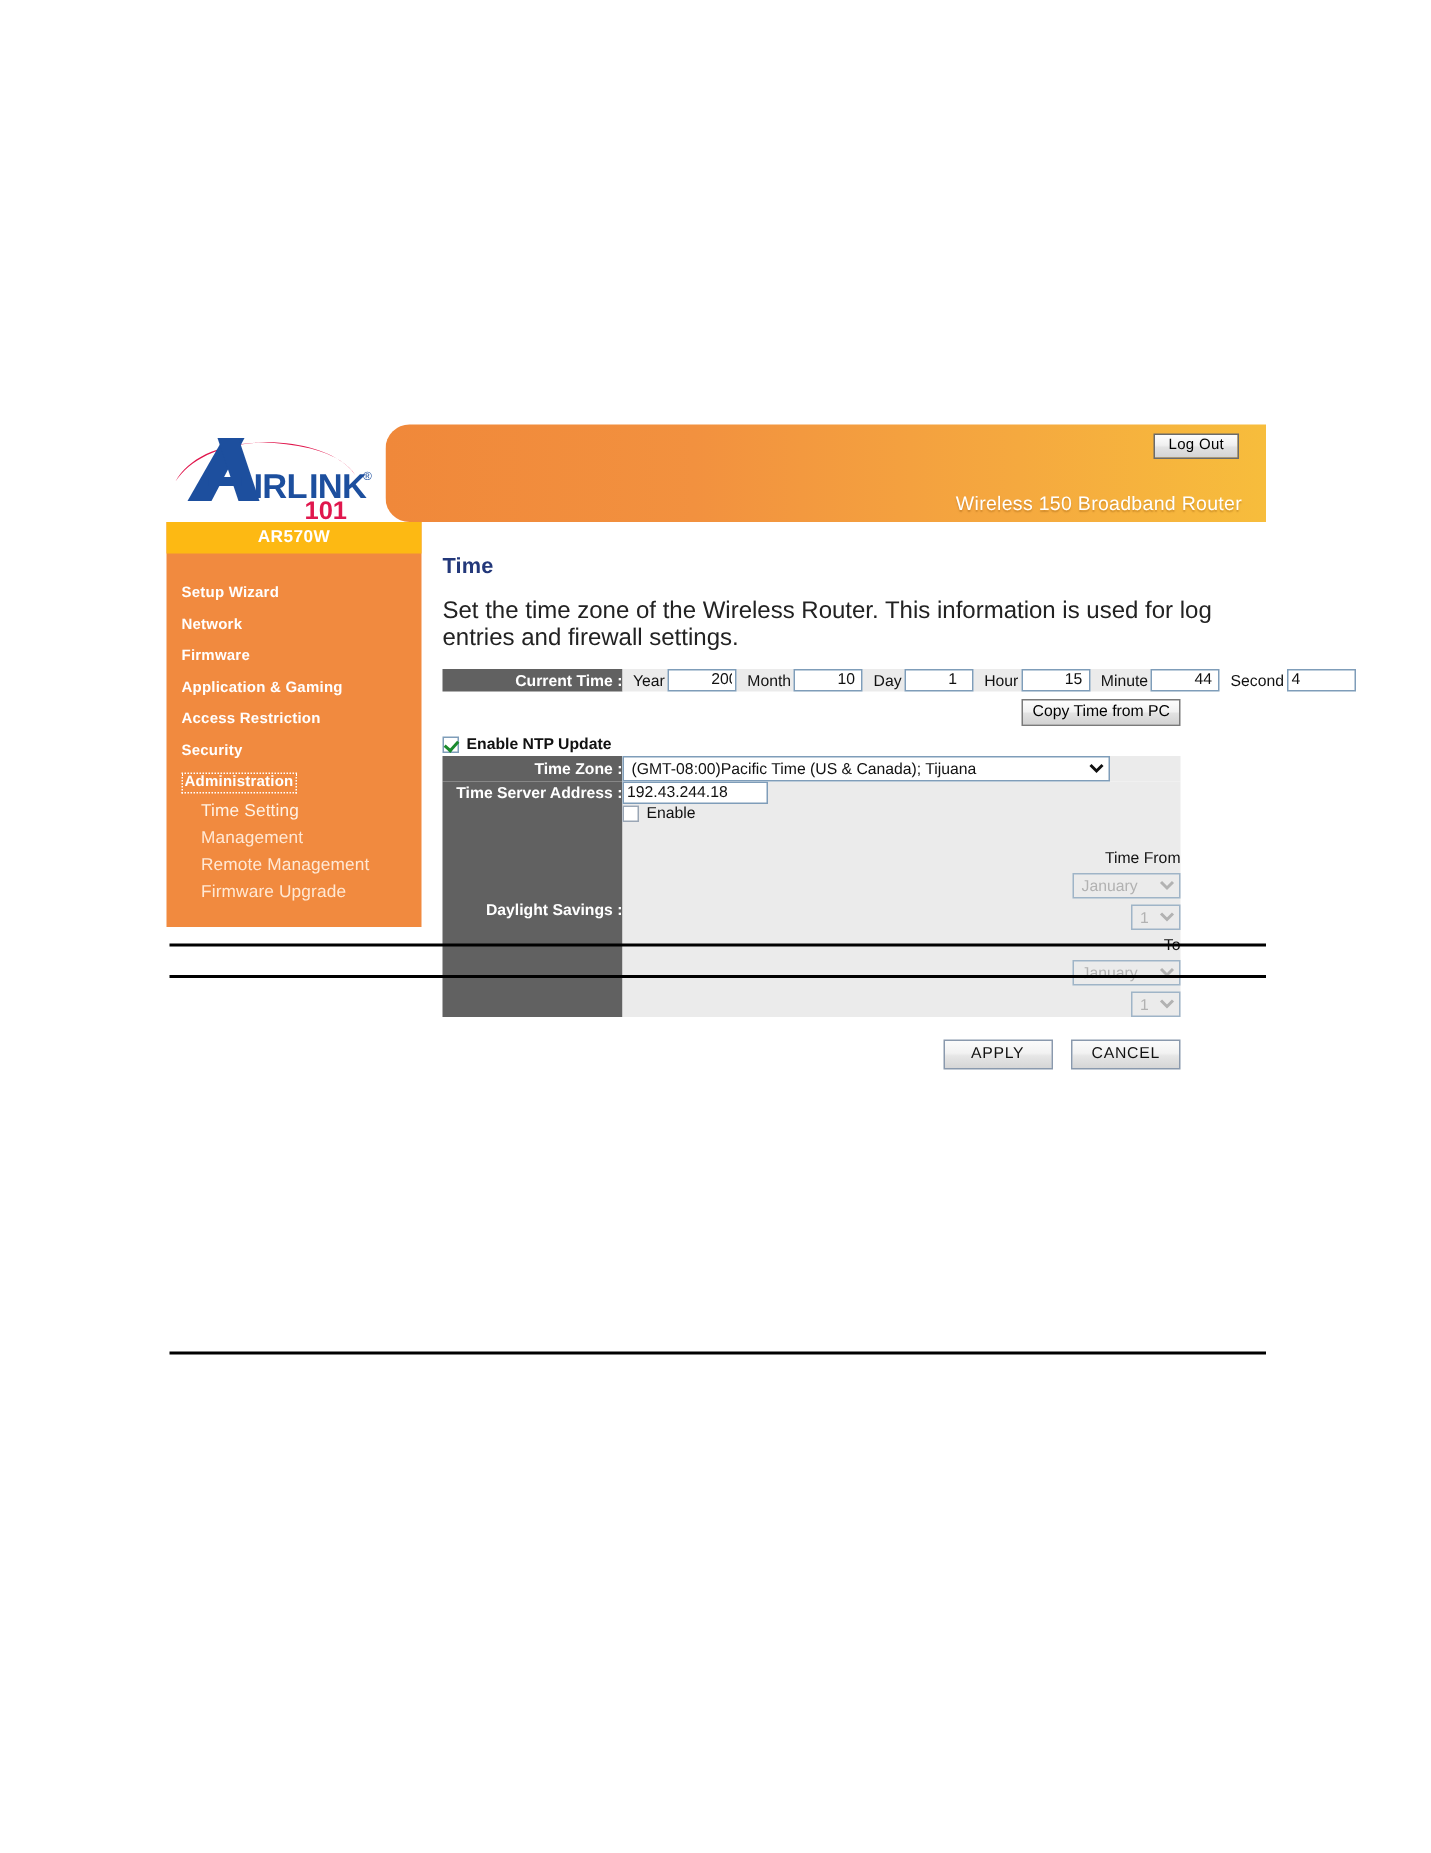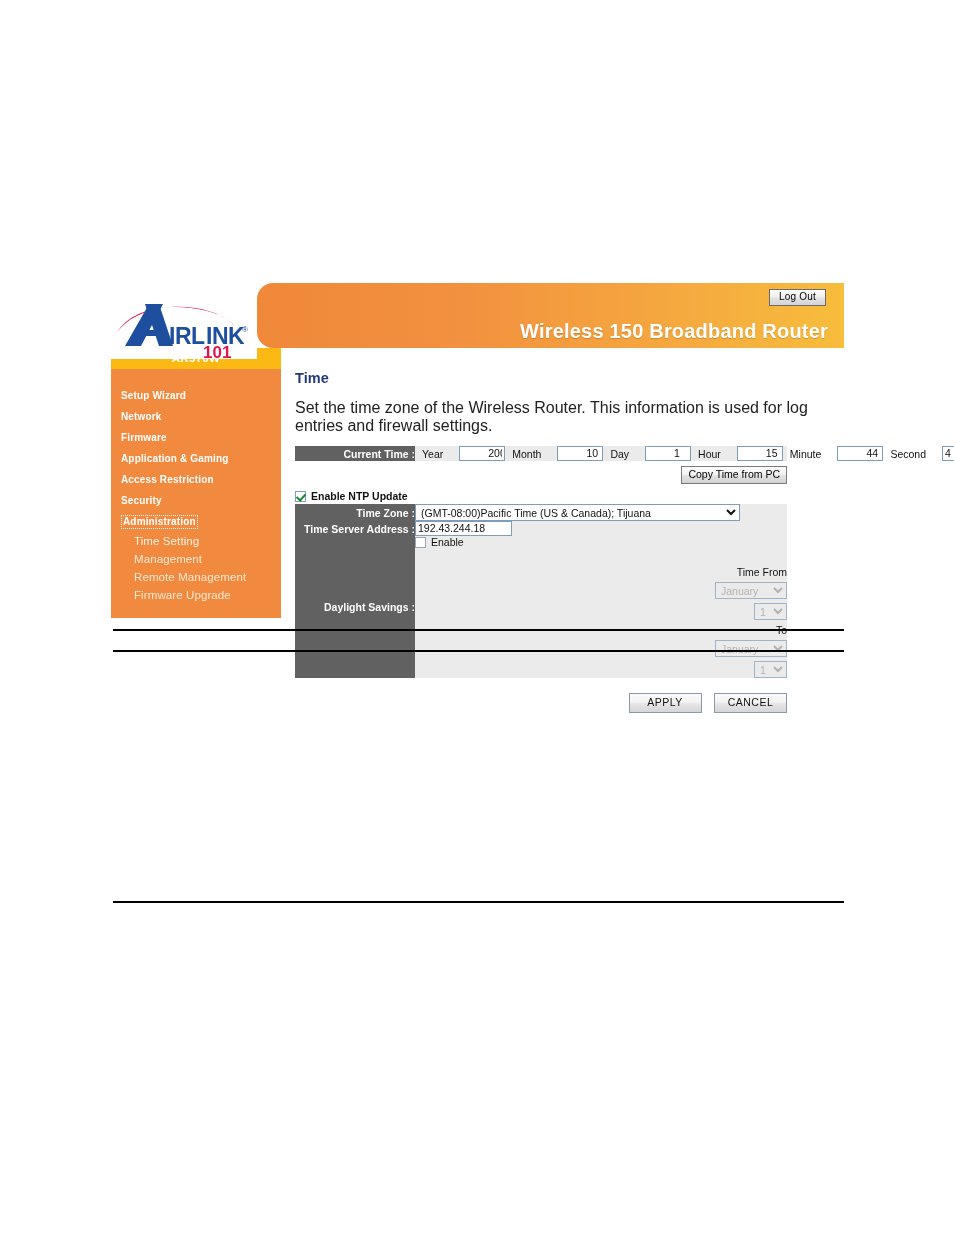"IRL" .logo-box { top: 14px -> 2px }
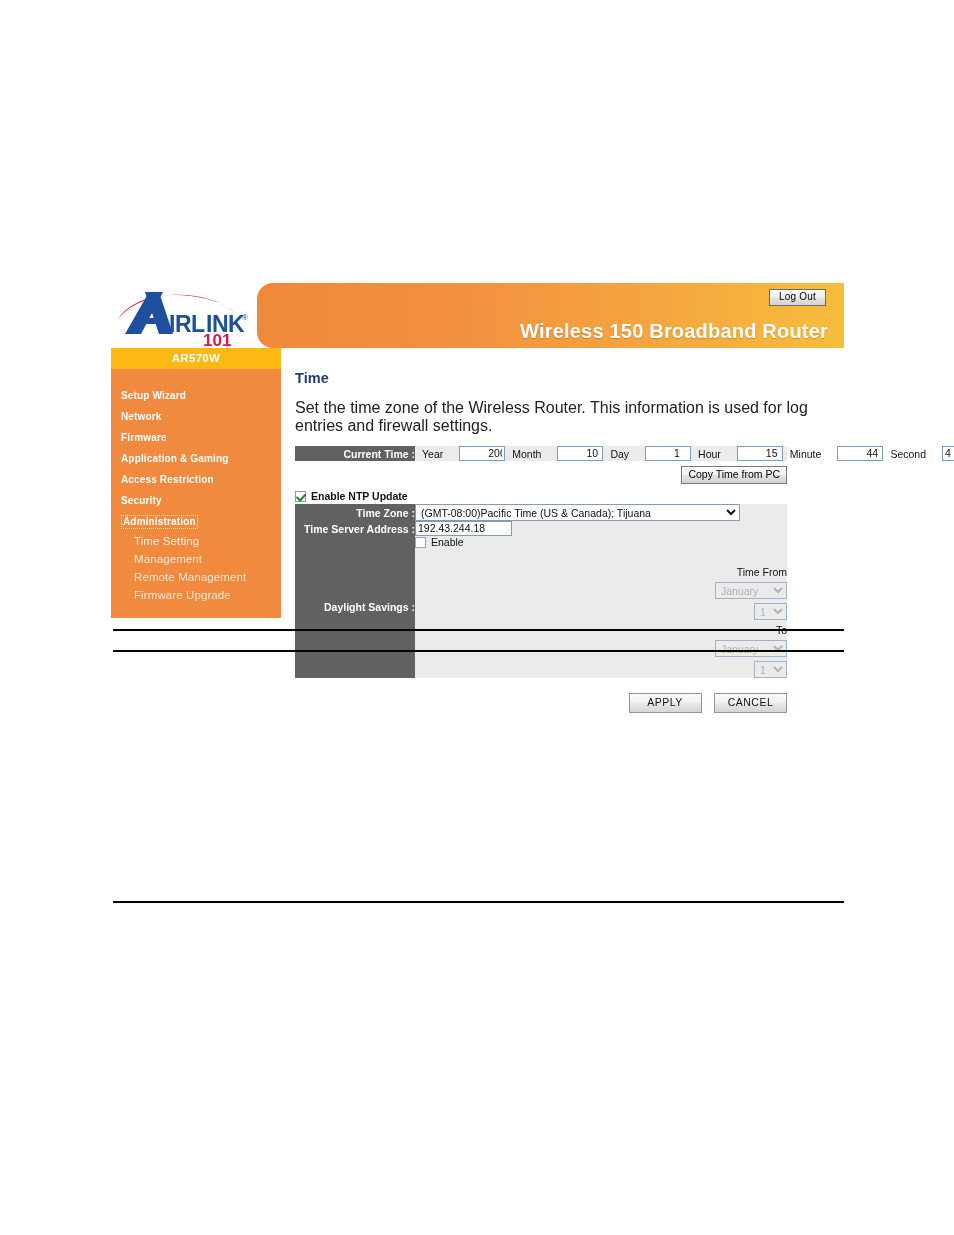"Wireless 150 Broadband Router" .header-title { font-size: 20px -> 13px; font-weight: 700 -> 400 }
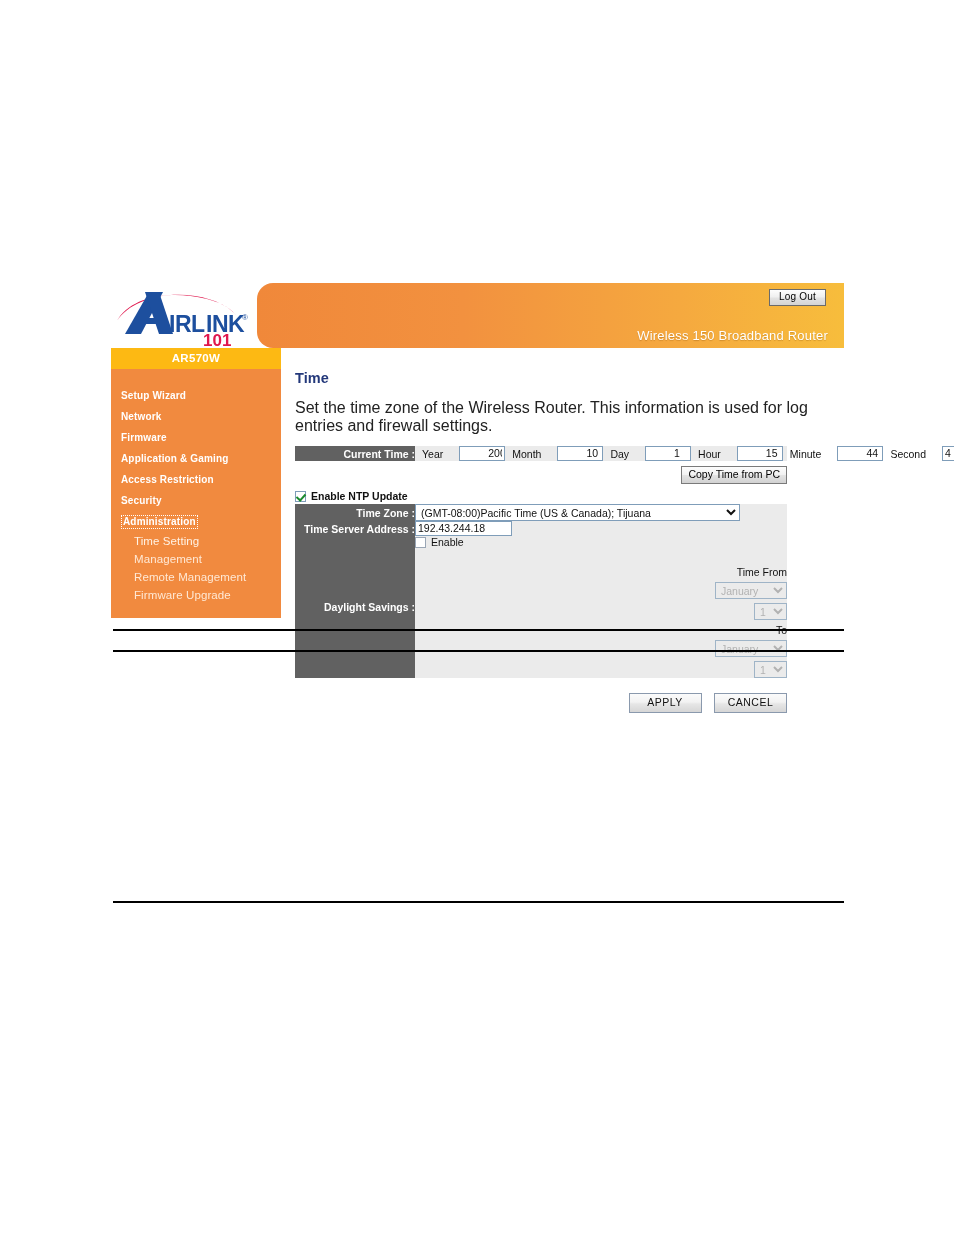"Year" .ct-strip .uname { padding: 0 16px 0 7px -> 0 2px 0 7px }
